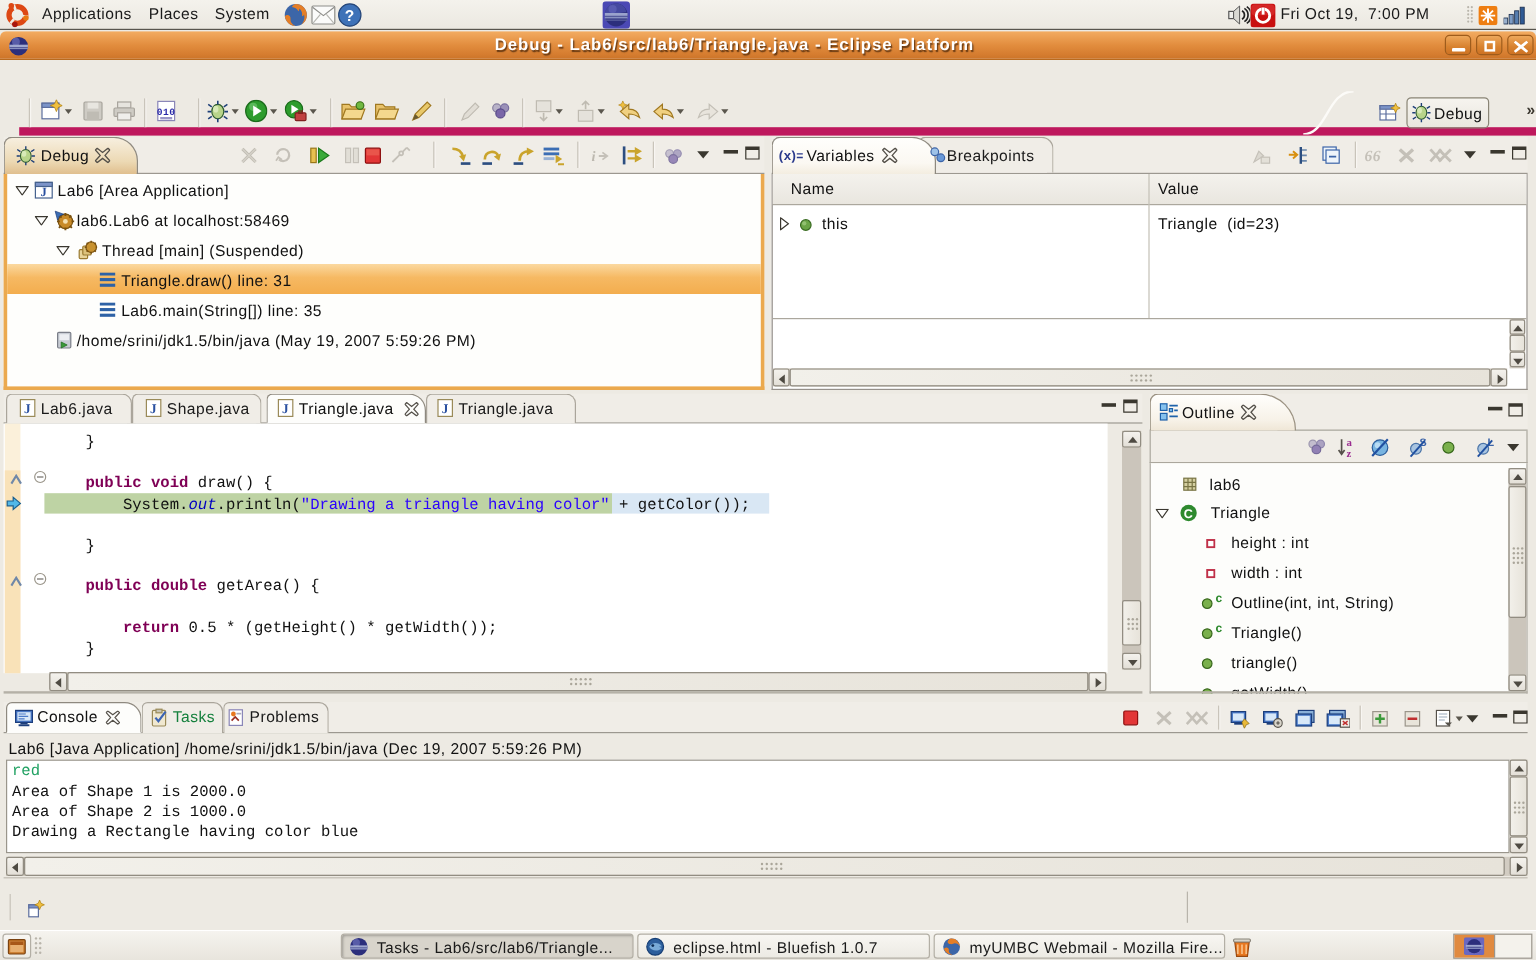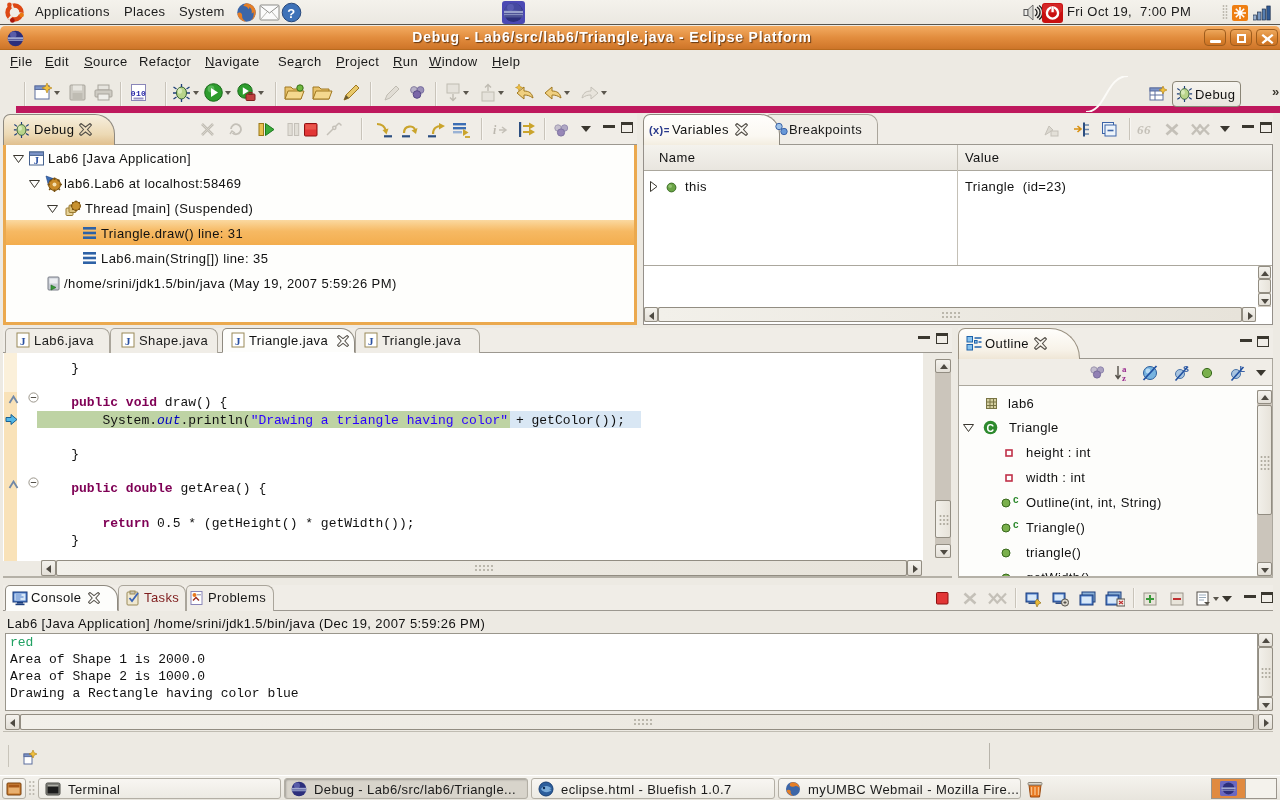"File" div.p { html: <div> <div><u>F</u>ile</div> <div><u>E</u>dit</div> <div><u>S</u>ource</div> <div>Refac<u>t</u>or</div> <div><u>N</u>avigate</div> <div>Se<u>a</u>rch</div> <div><u>P</u>roject</div> <div><u>R</u>un</div> <div><u>W</u>indow</div> <div><u>H</u>elp</div> </div> -> none }
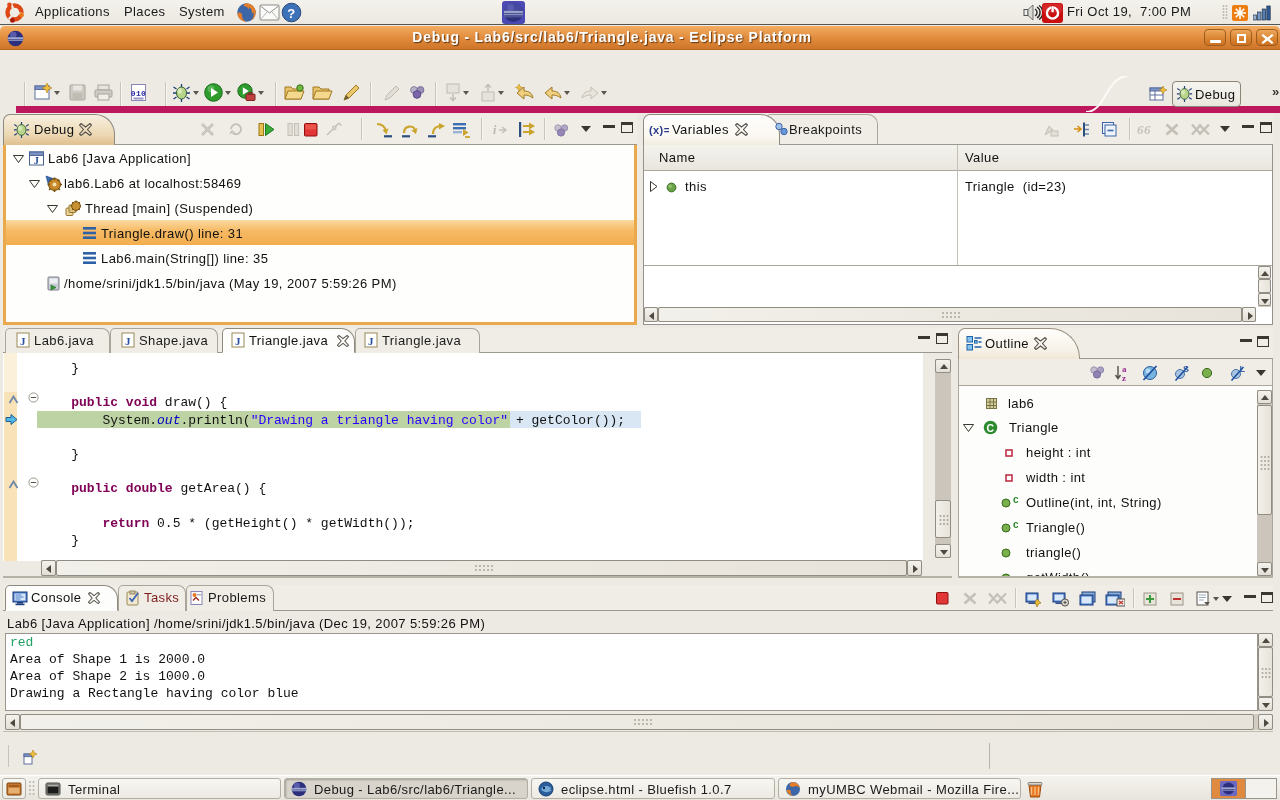"Lab6 [Java Application]" div.p { text: Java -> Area }
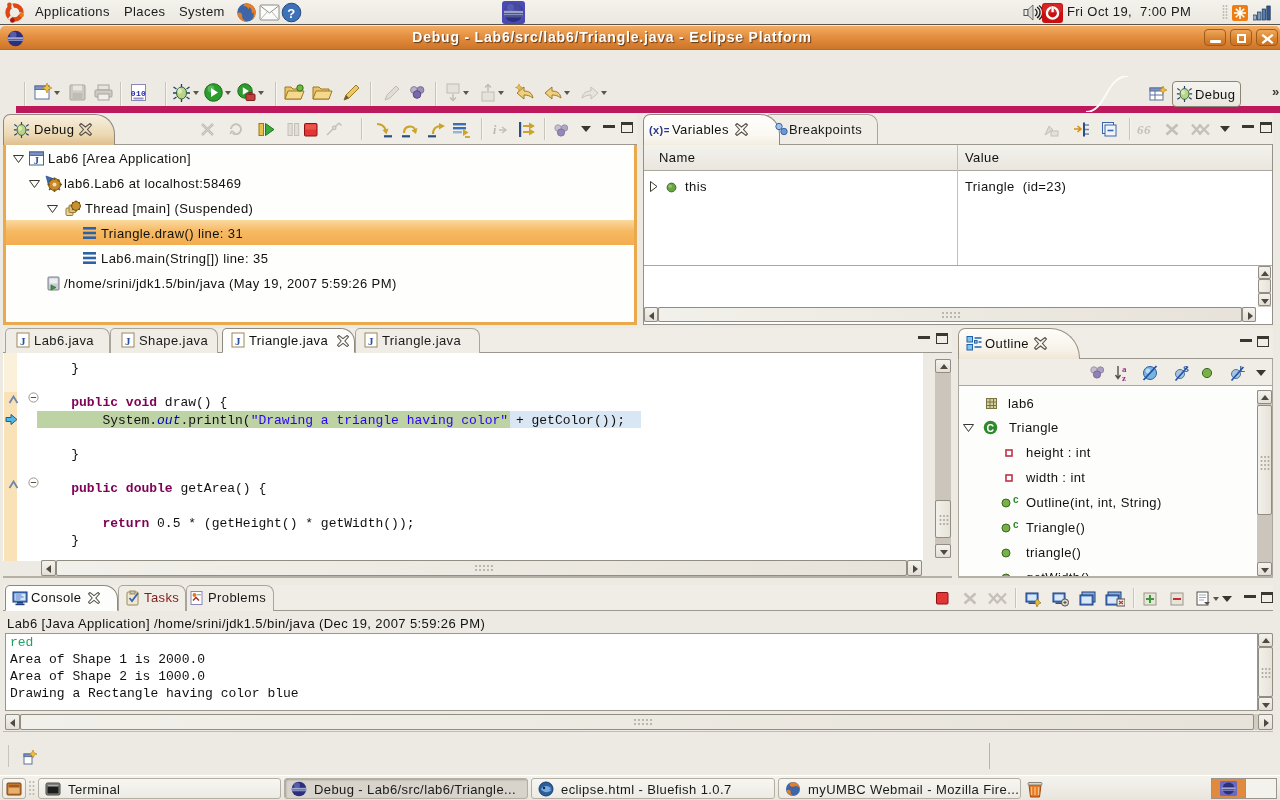"Tasks" div.p { color: #7f1d1d -> #15803d }
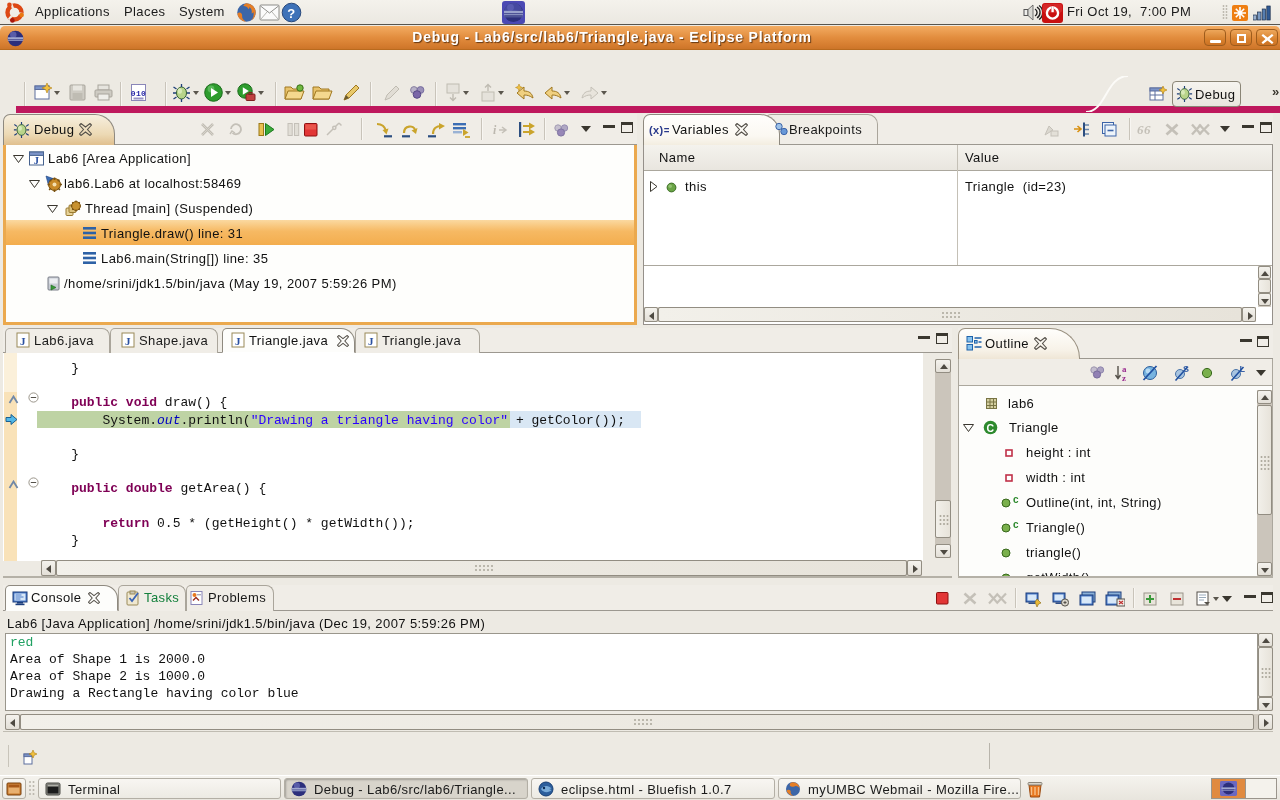"Terminal" div.tkbtn { html: <div> <svg> <rect></rect> <rect></rect> <rect></rect> </svg> <div>Terminal</div> </div> -> none }
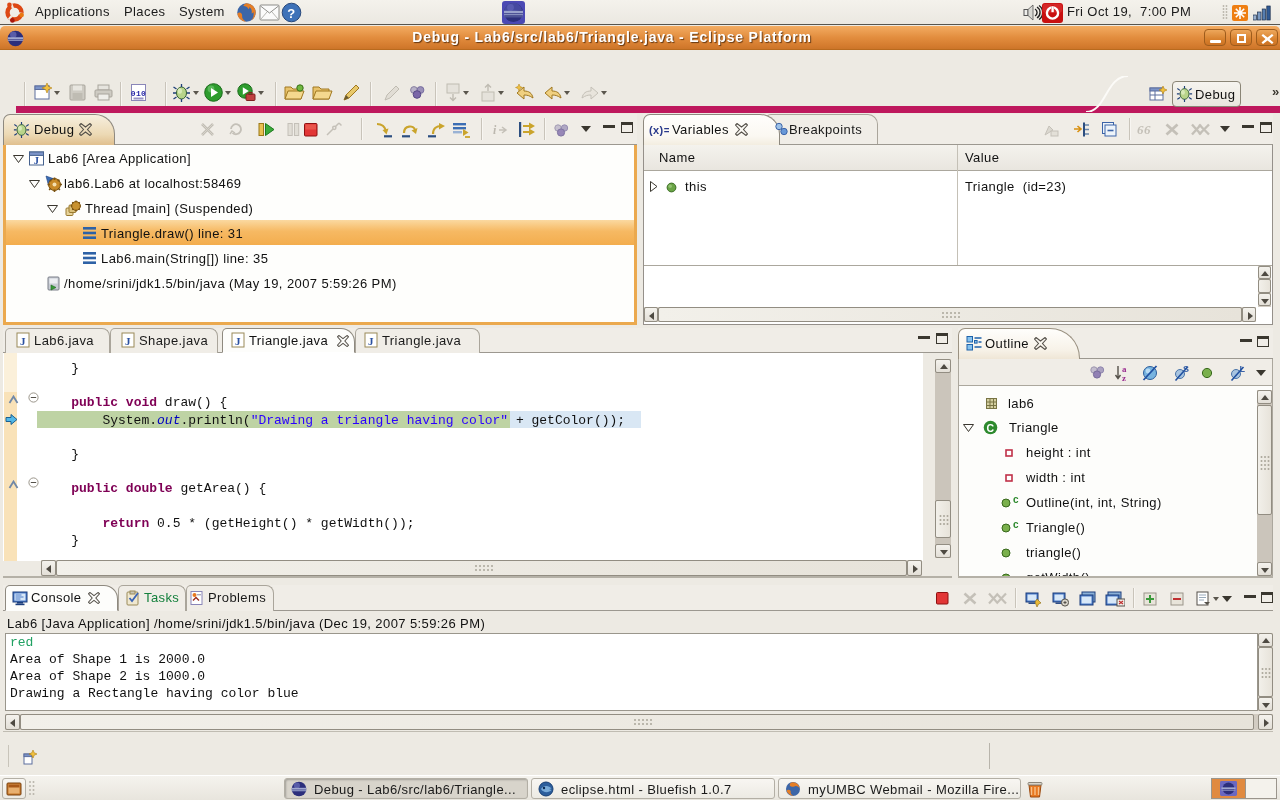"Debug - Lab6/src/lab6/Triangle..." div.p { text: Debug -> Tasks }
